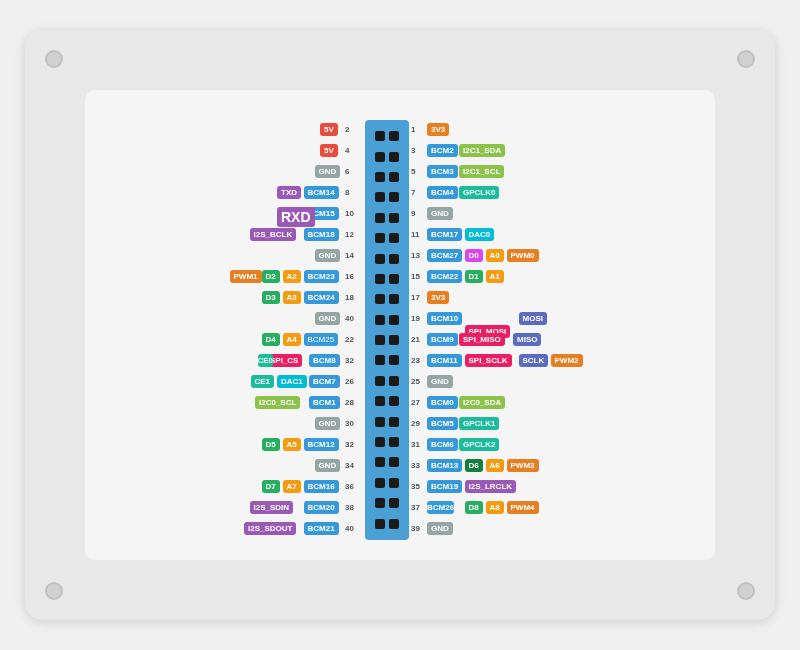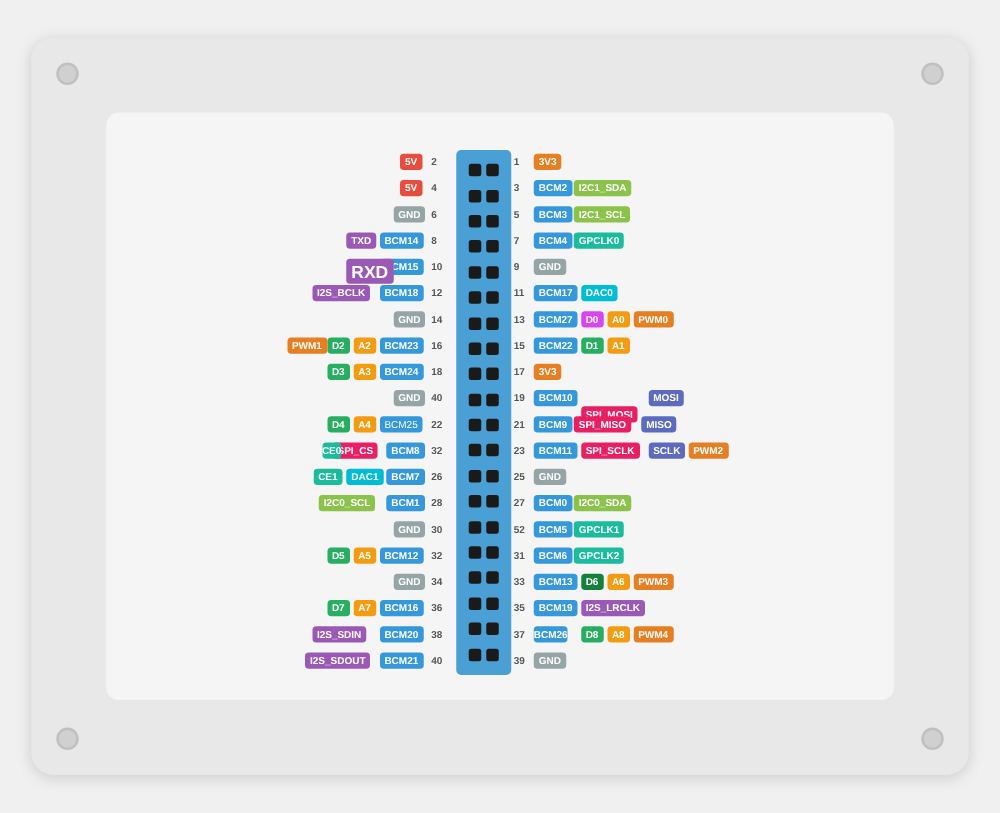"52" div.pin-num { text: 52 -> 29 }
